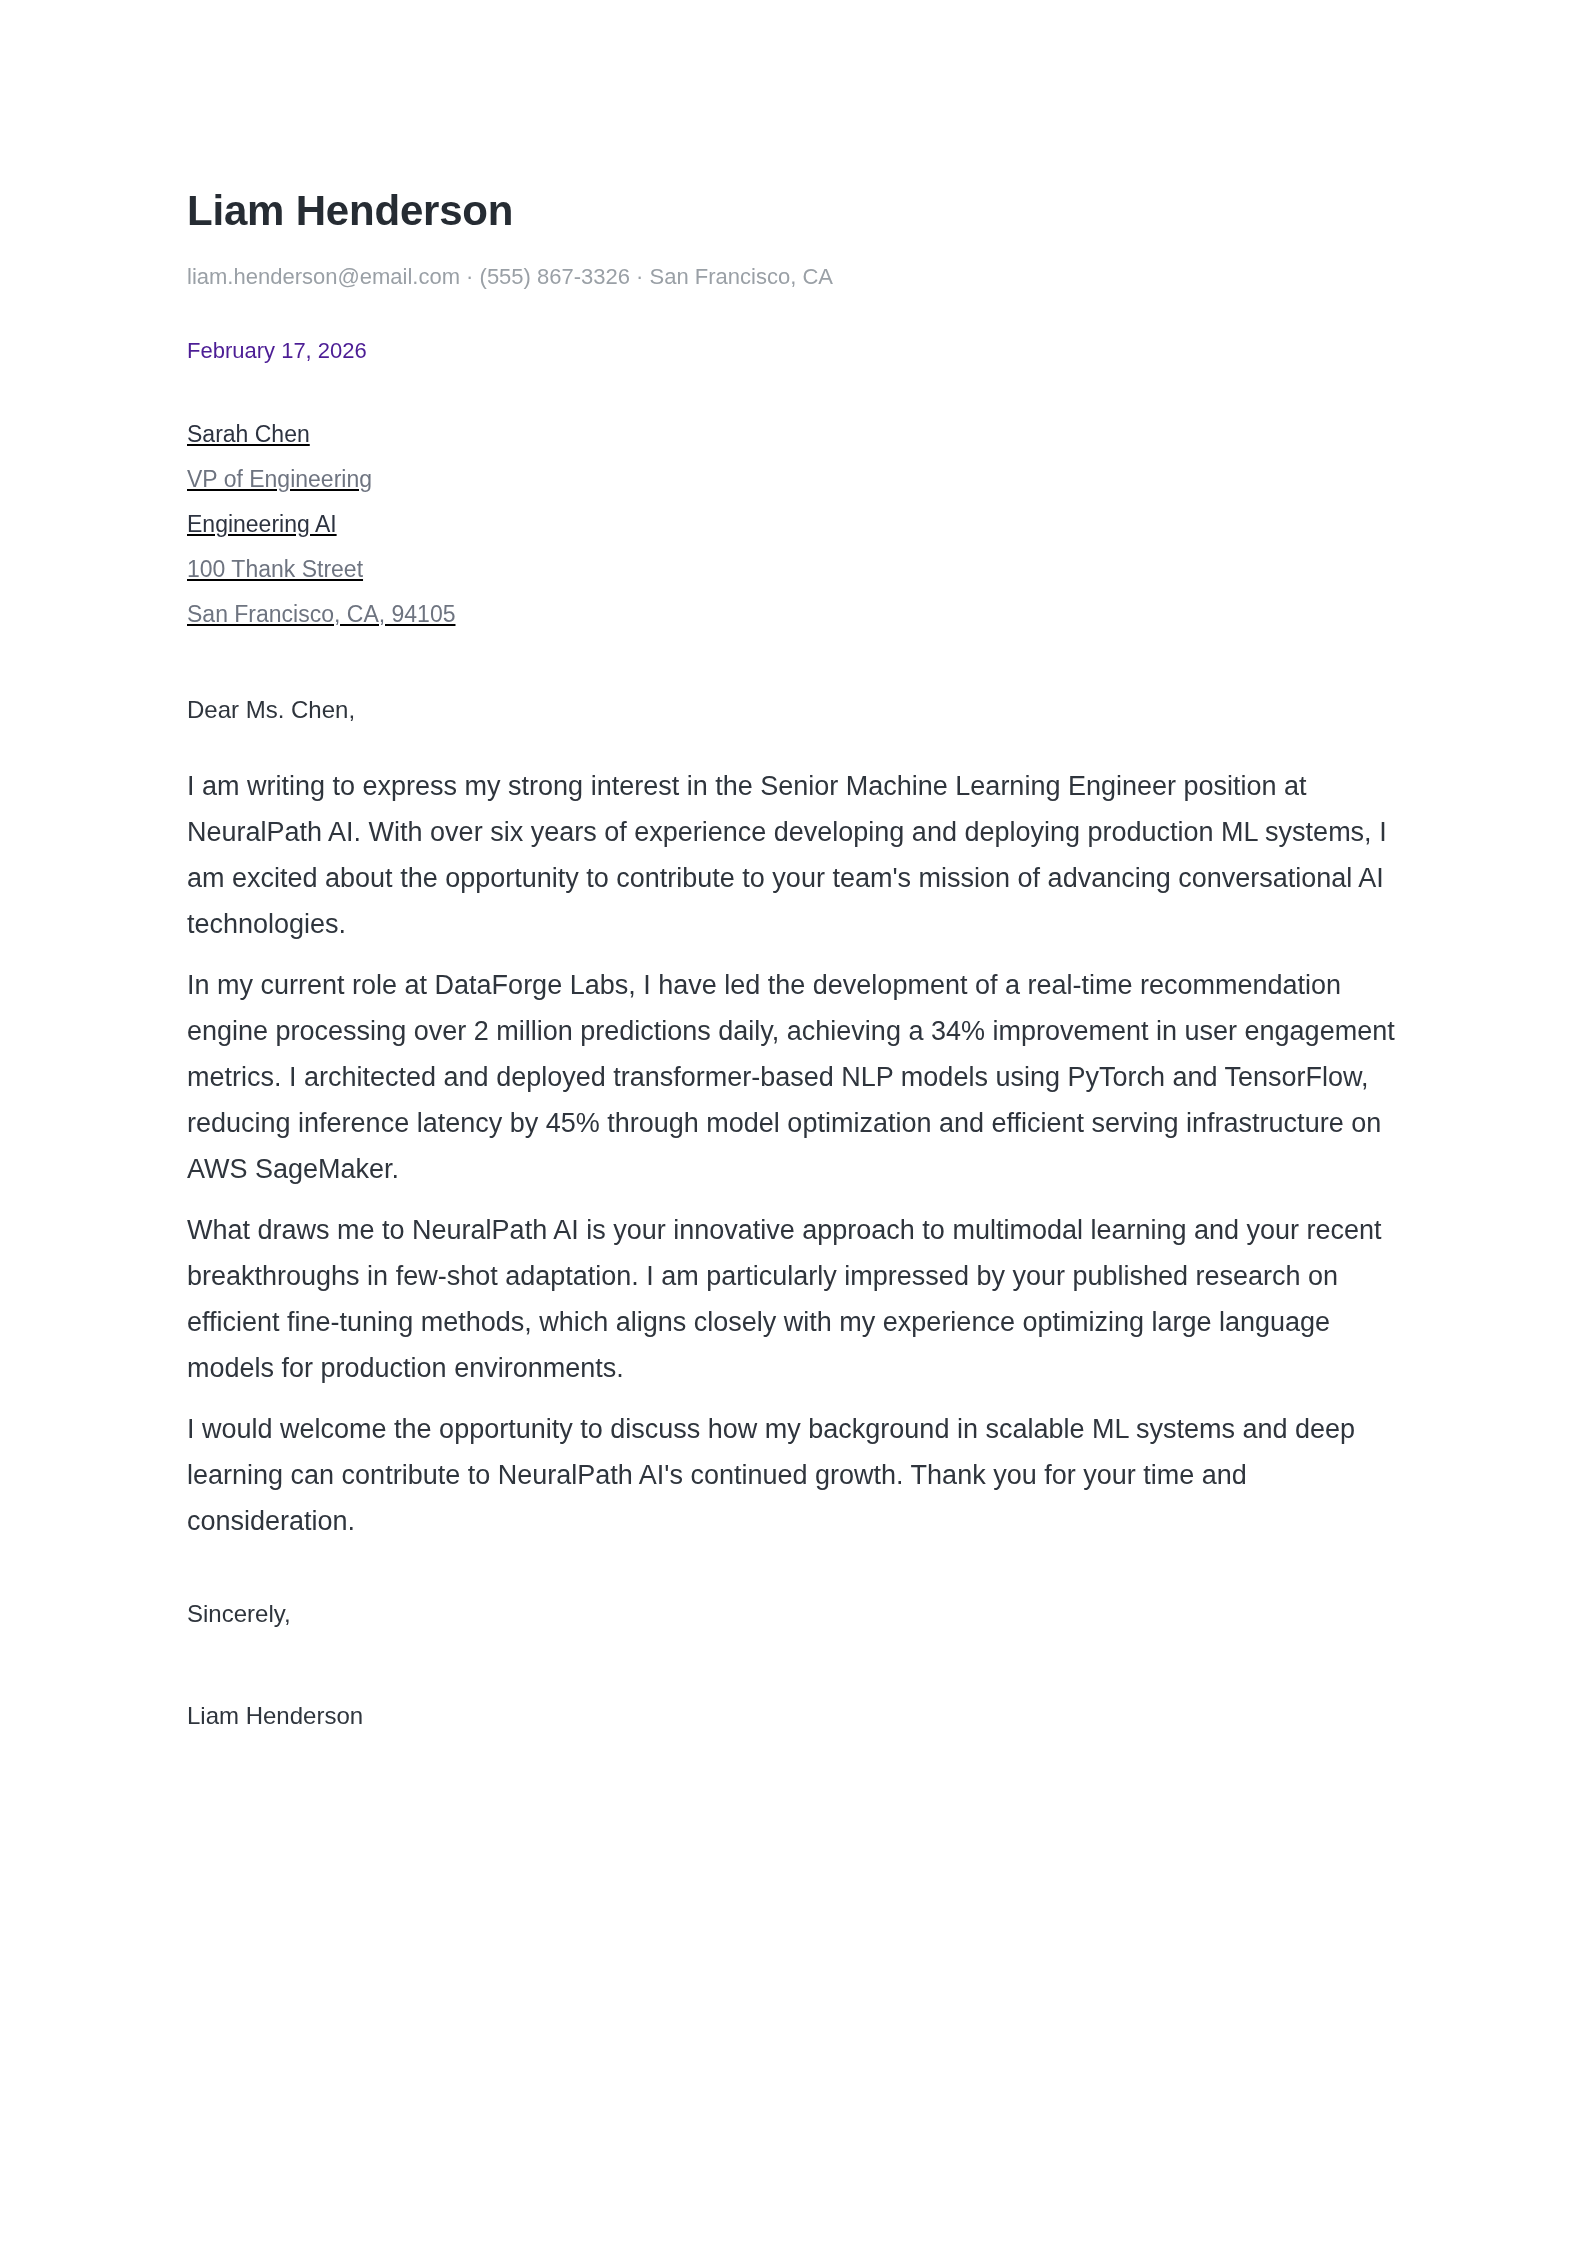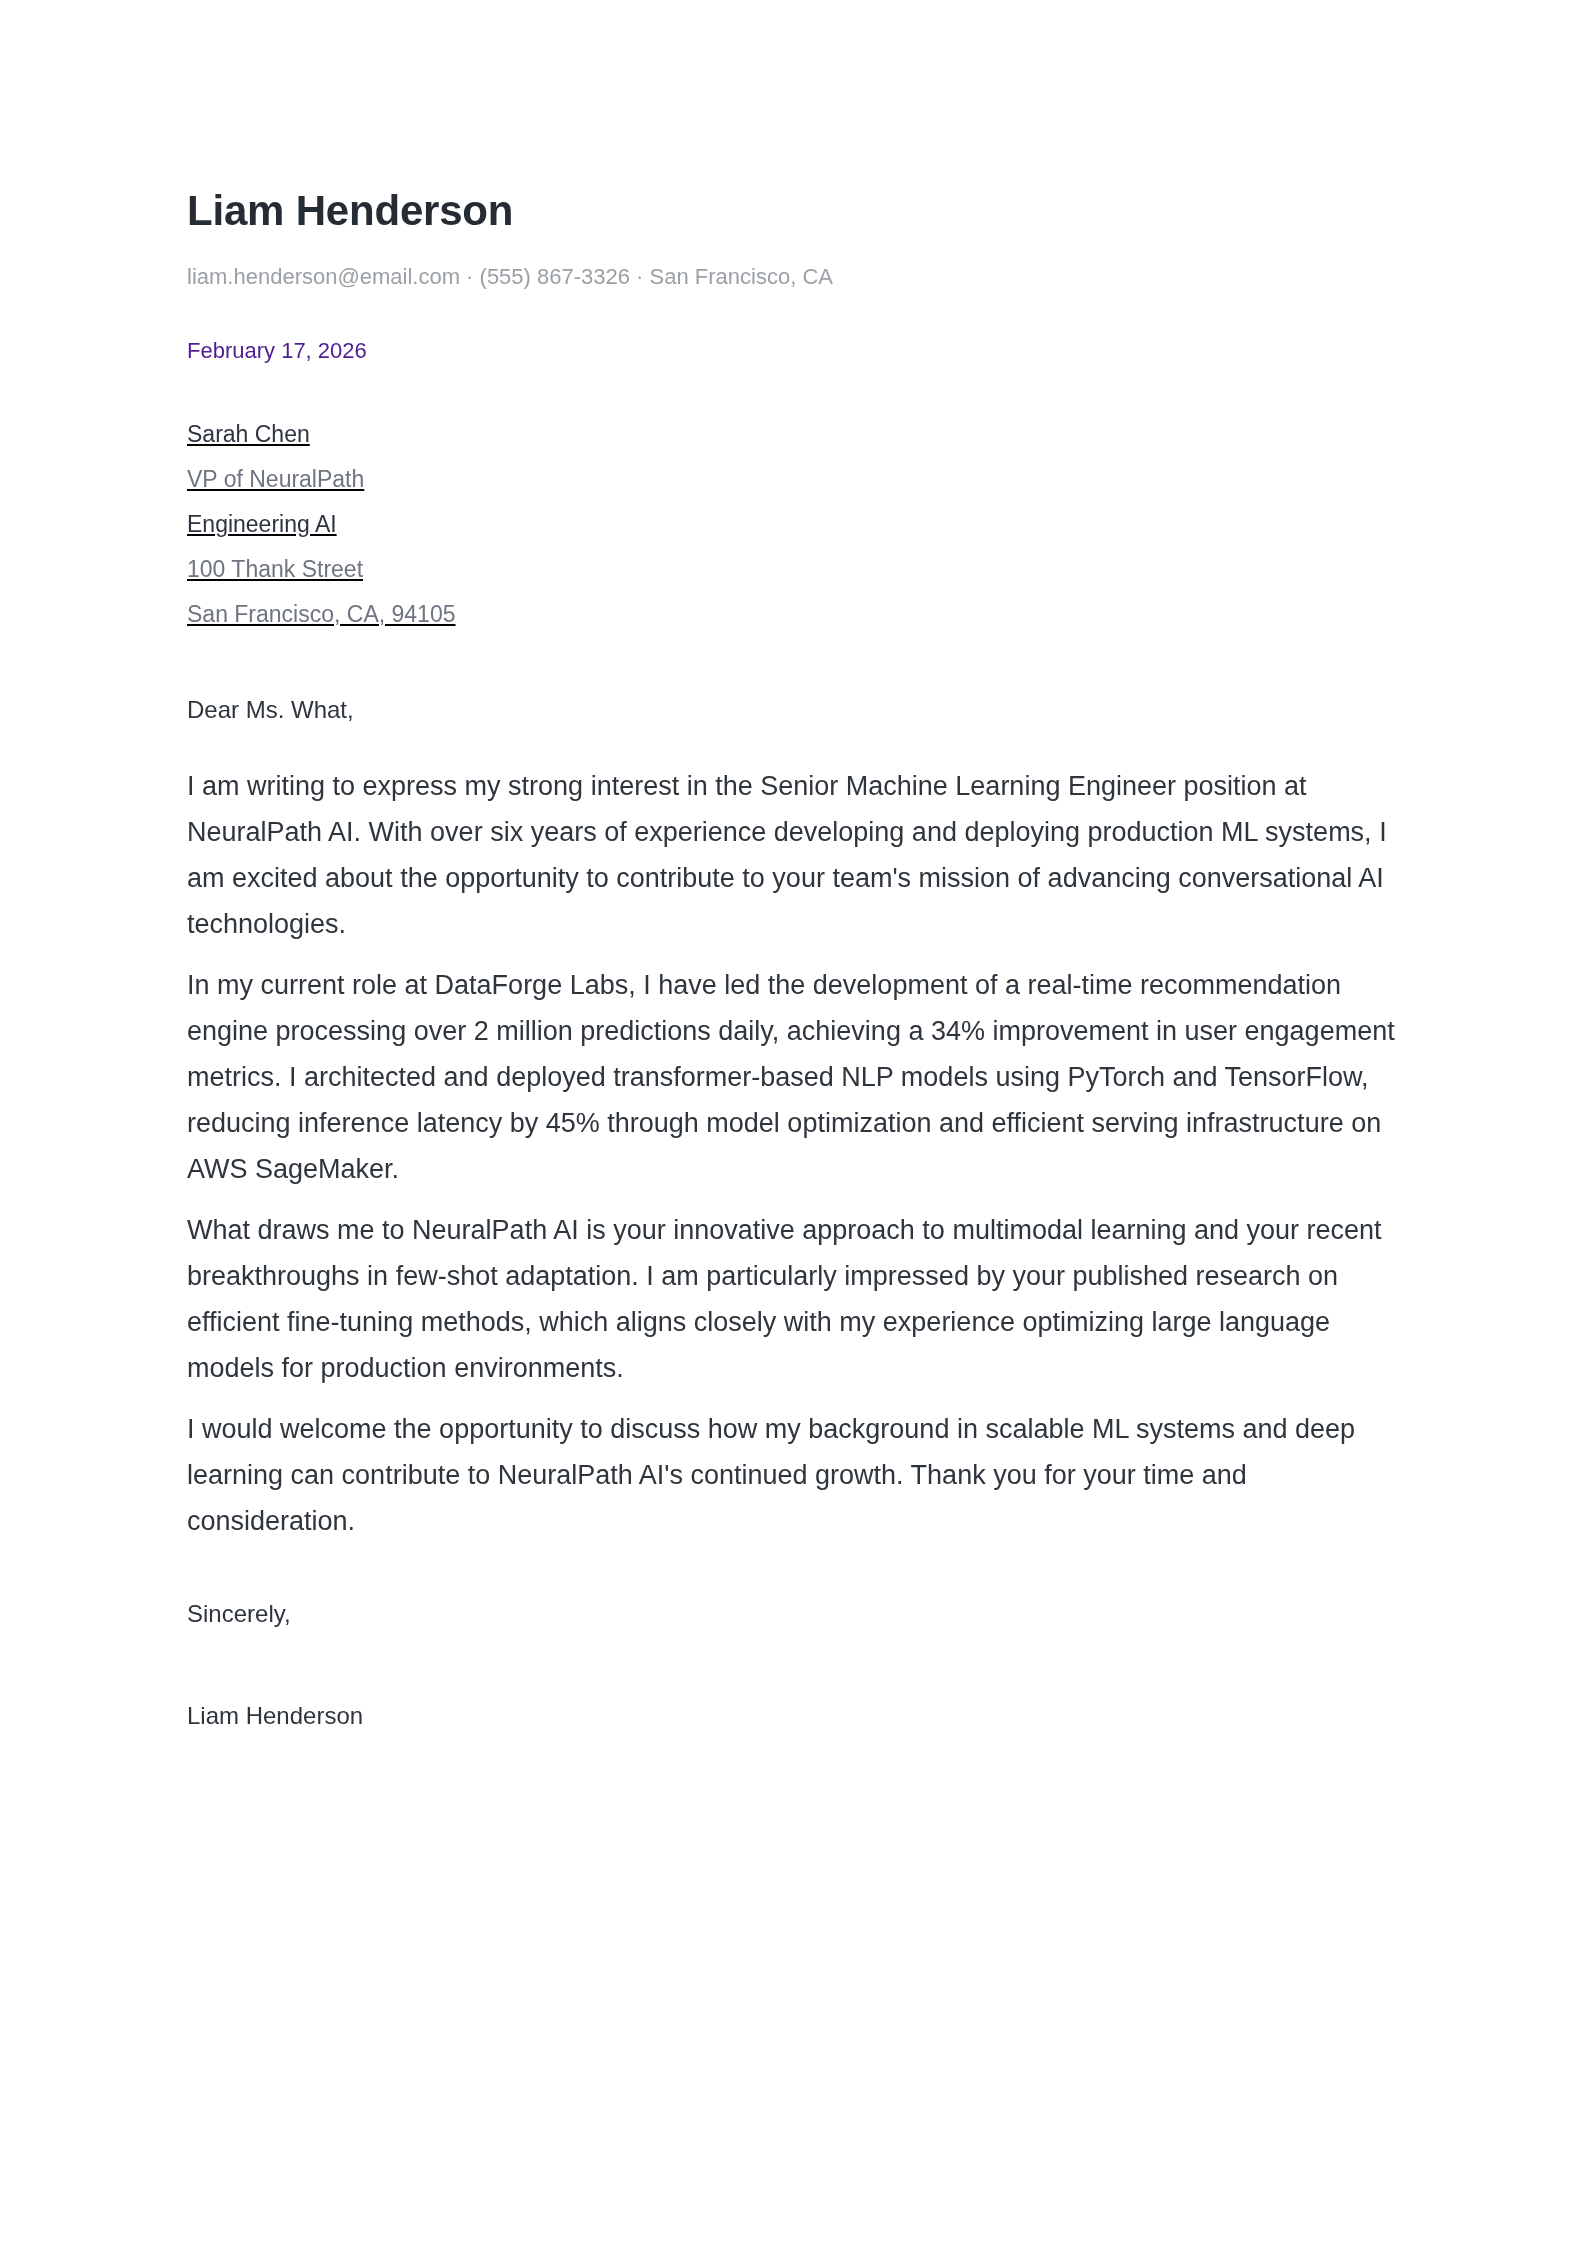"VP of NeuralPath" p.recipient-line { text: NeuralPath -> Engineering }
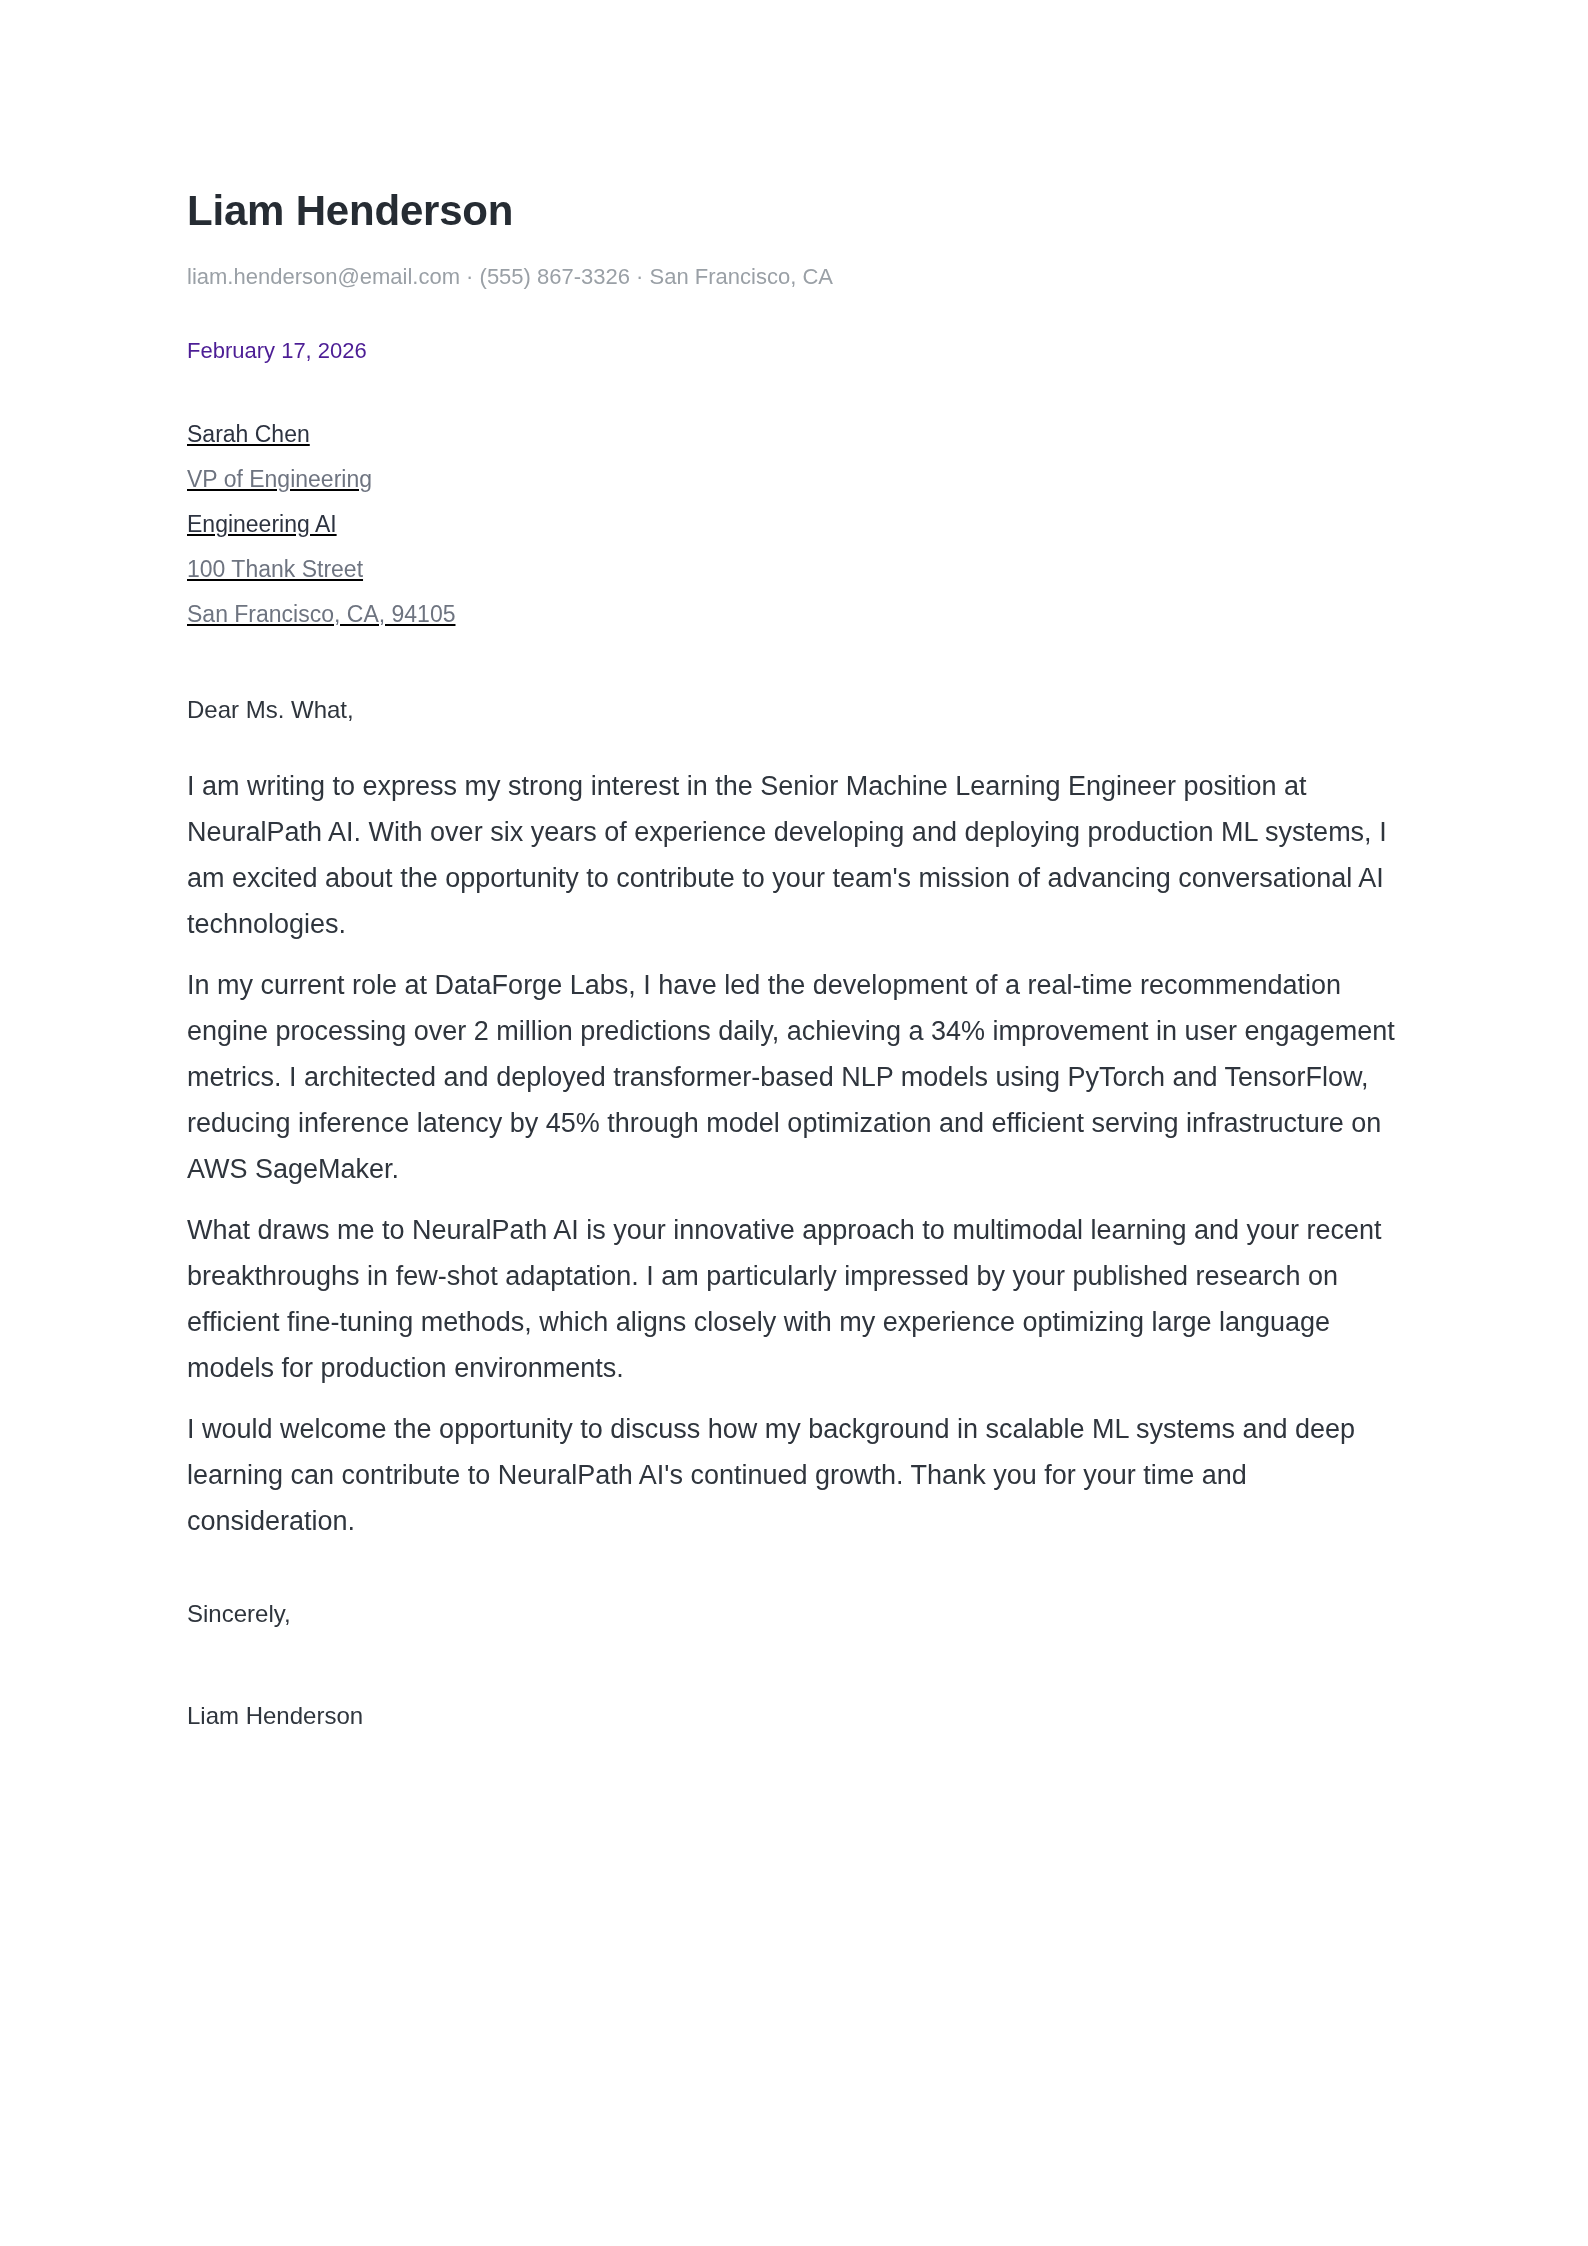"Dear Ms. What," p.salutation { text: What -> Chen }
